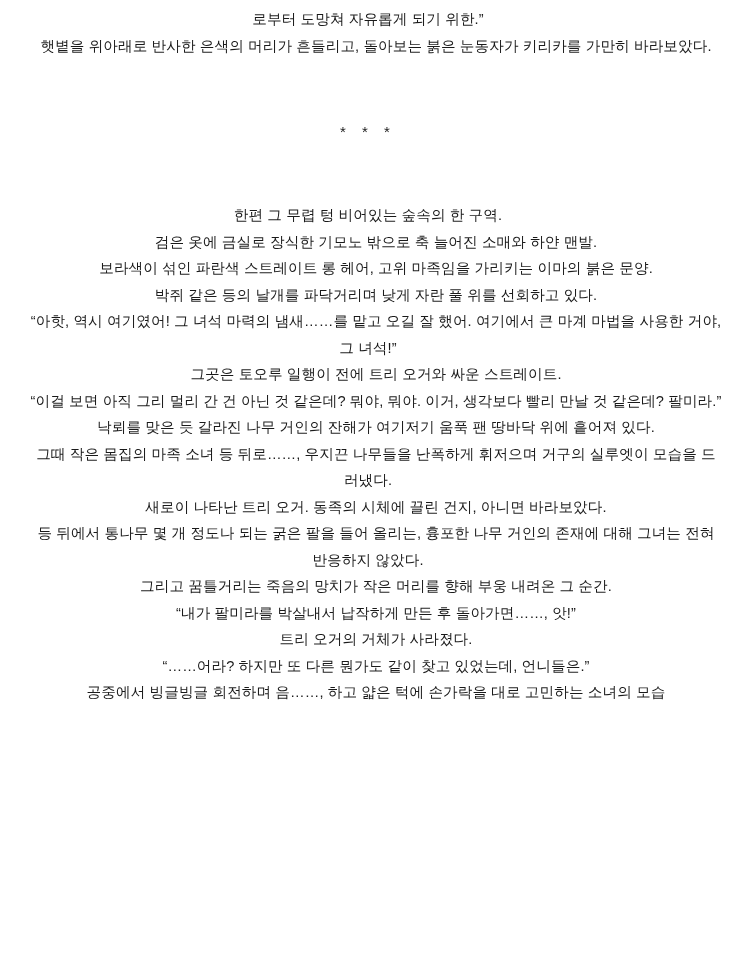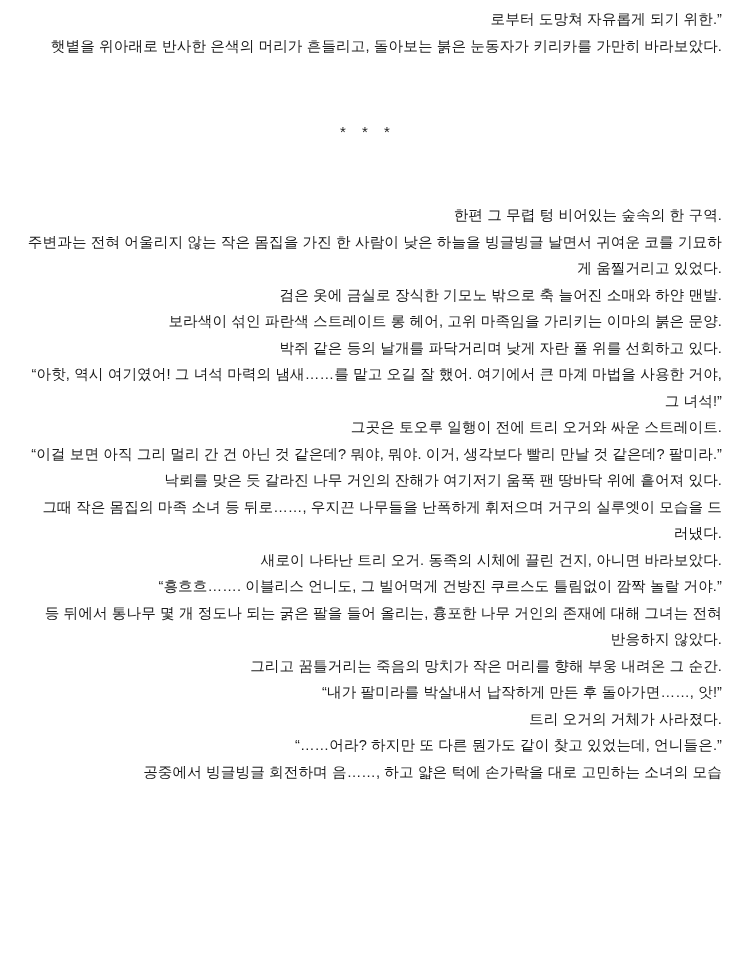"로부터 도망쳐 자유롭게 되기 위한.”" .para { text-align: right -> center }
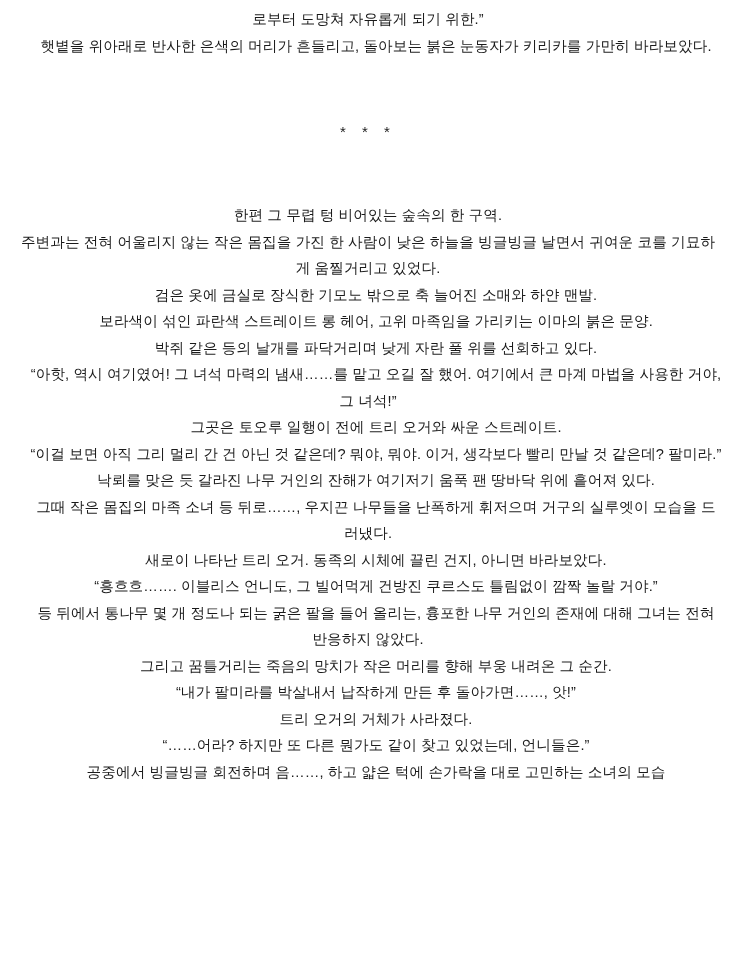"주변과는 전혀 어울리지 않는 작은" p.para { html: <p>주변과는 전혀 어울리지 않는 작은 몸집을 가진 한 사람이 낮은 하늘을 빙글빙글 날면서 귀여운 코를 기묘하게 움찔거리고 있었다.</p> -> none }
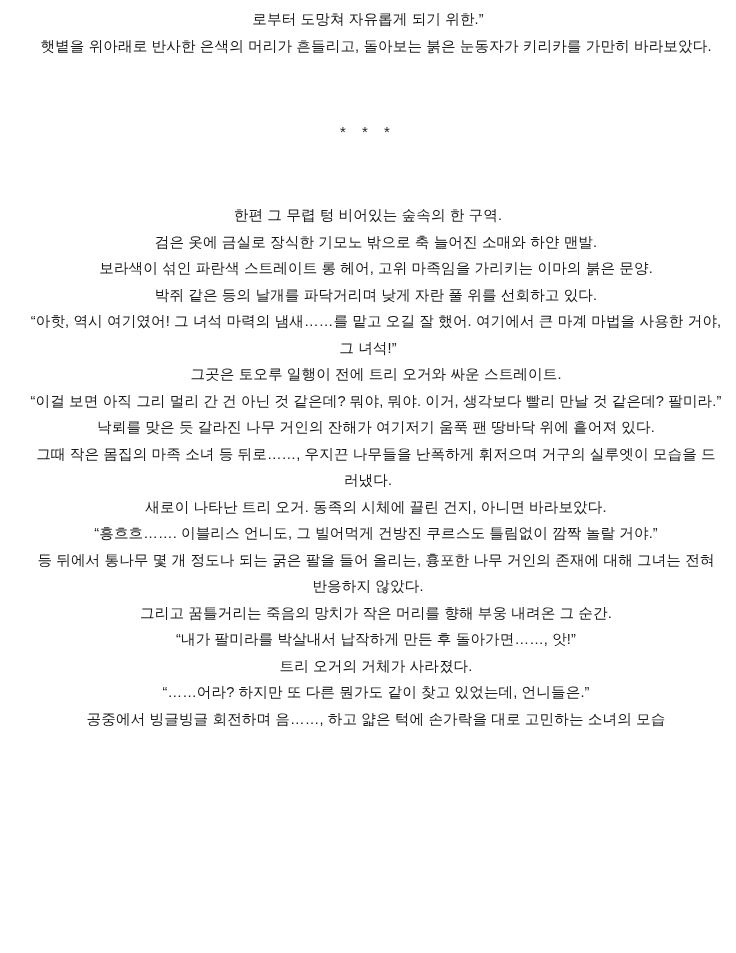"“흥흐흐……. 이블리스 언니도, 그 빌어먹게" p.para { html: <p>“흥흐흐……. 이블리스 언니도, 그 빌어먹게 건방진 쿠르스도 틀림없이 깜짝 놀랄 거야.”</p> -> none }
